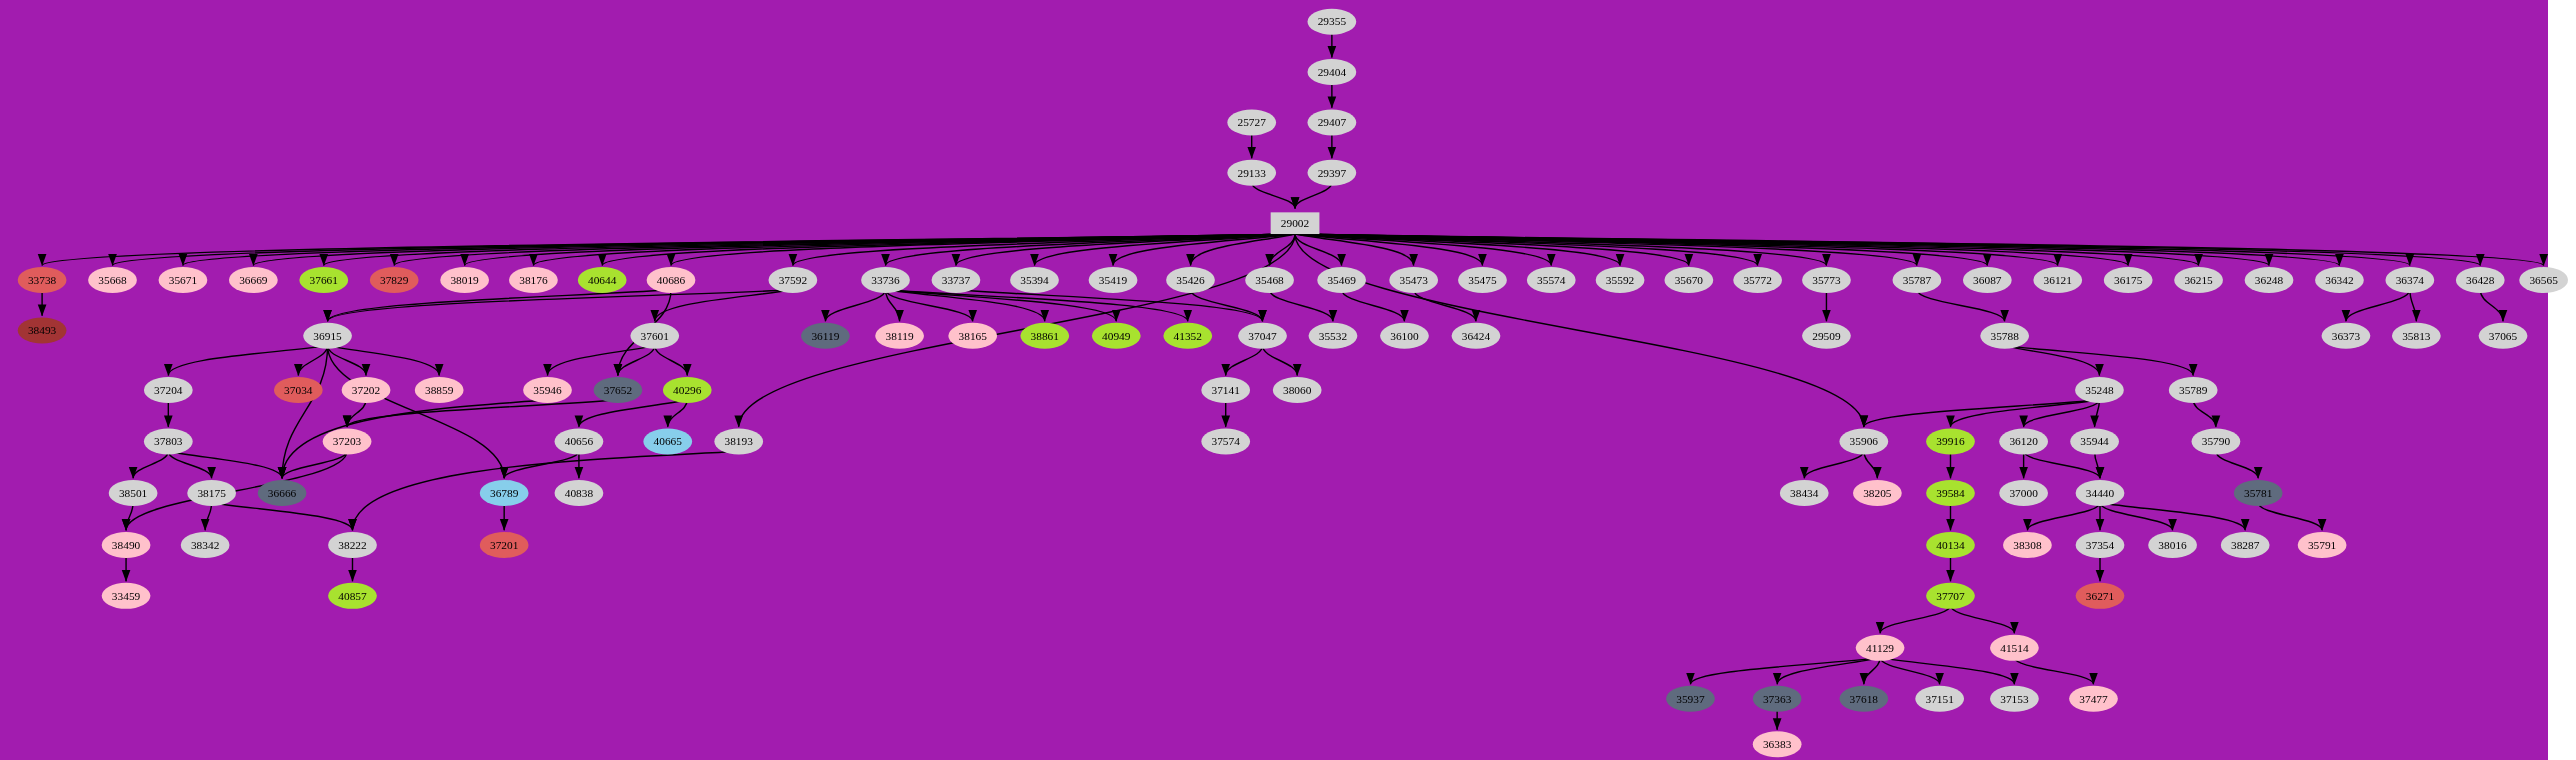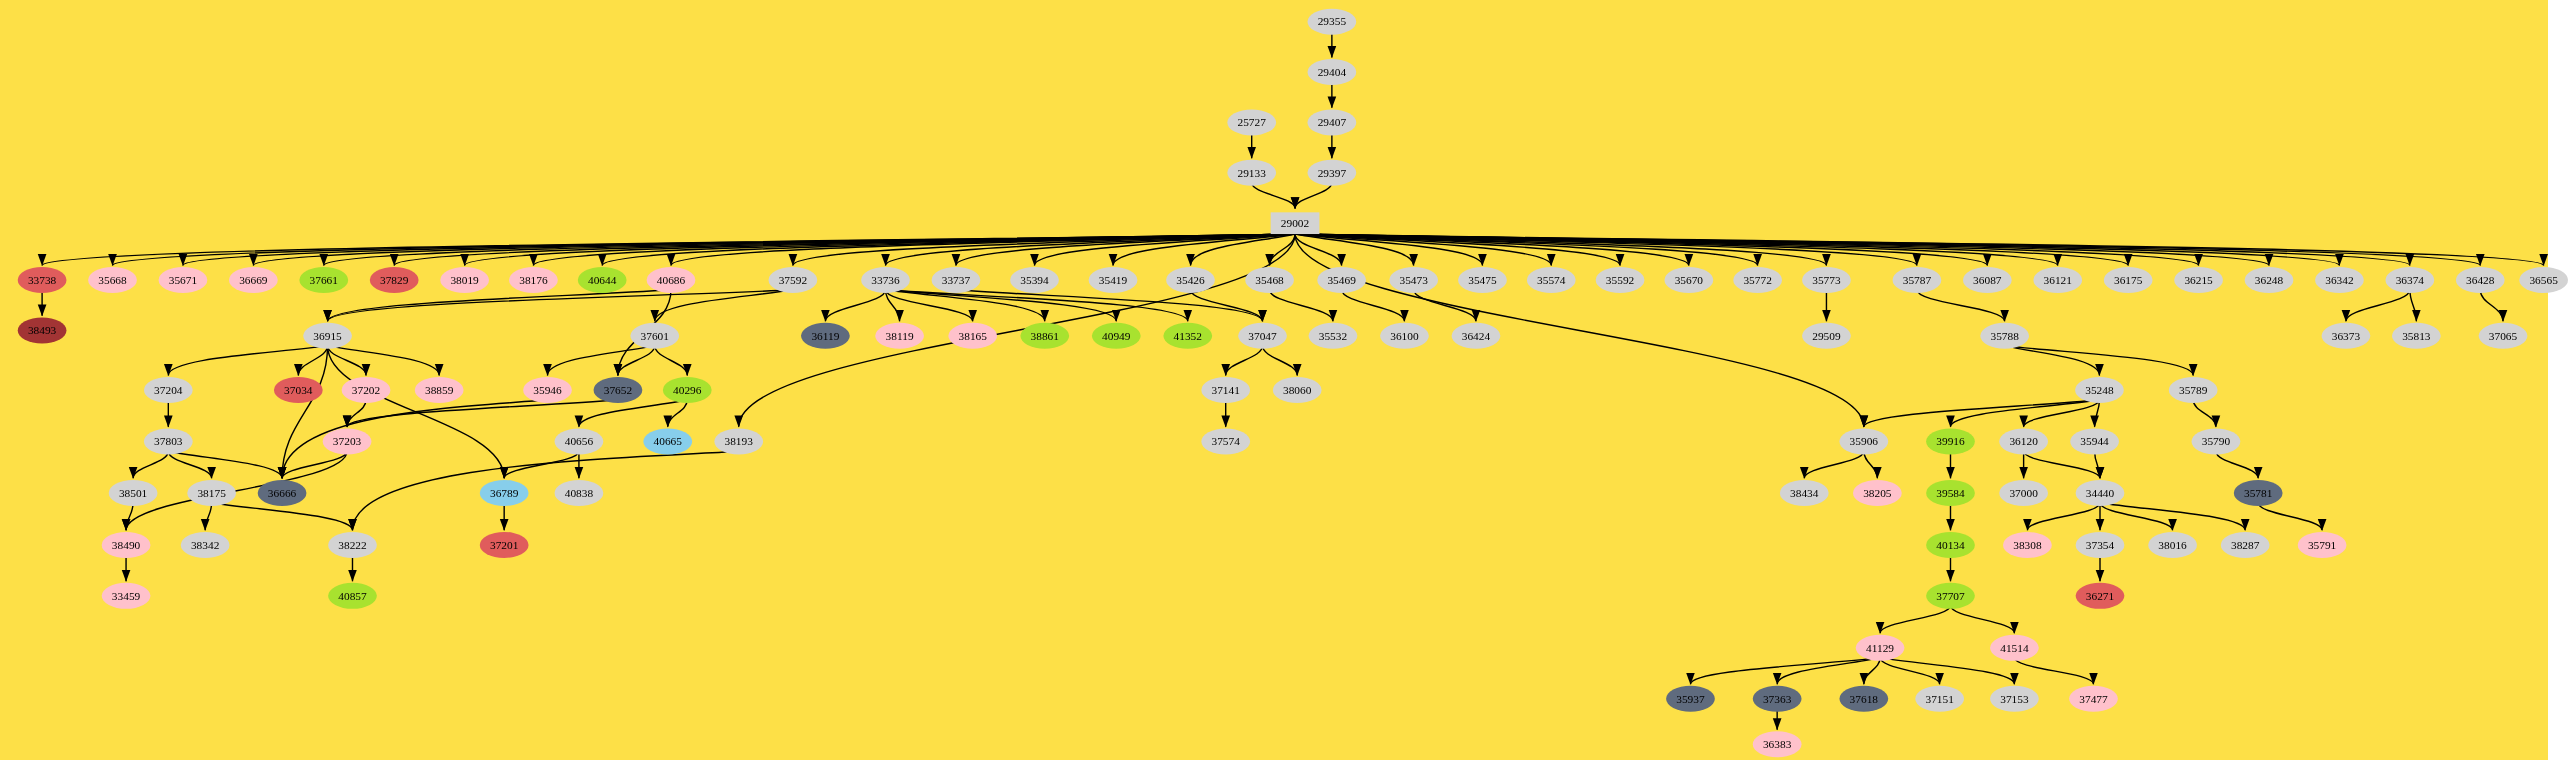"29355" #diagram-root { background: #fde047 -> #a21caf }
